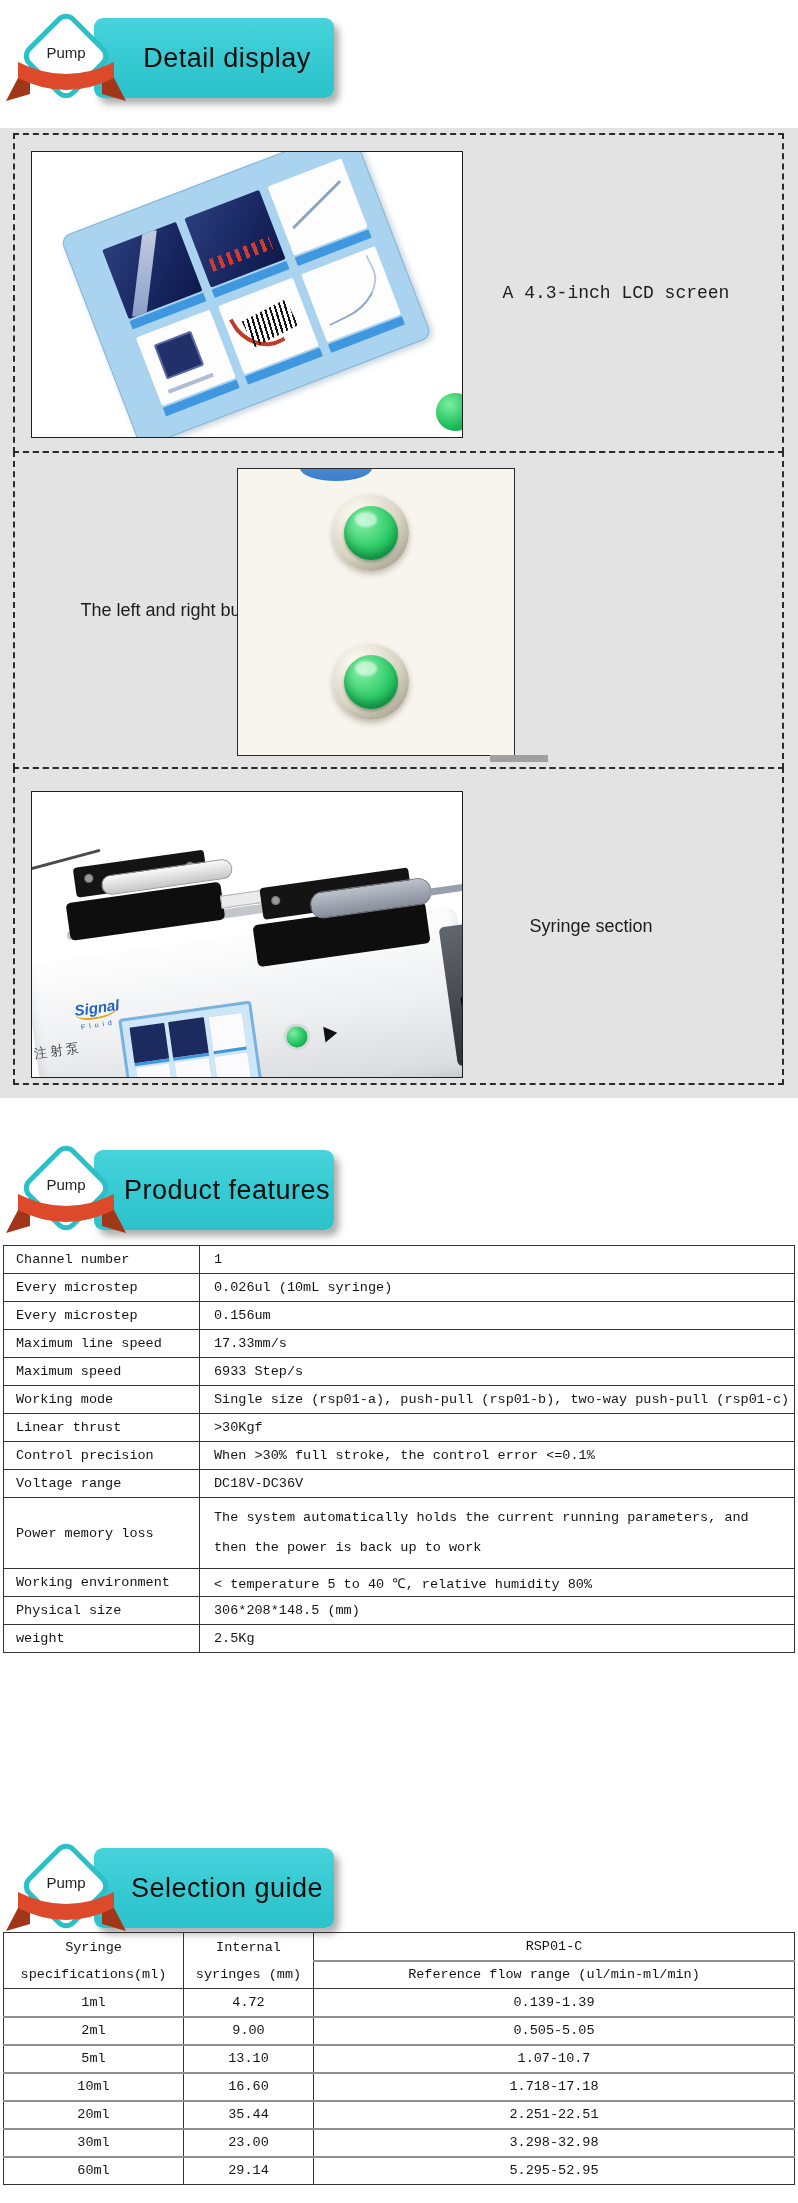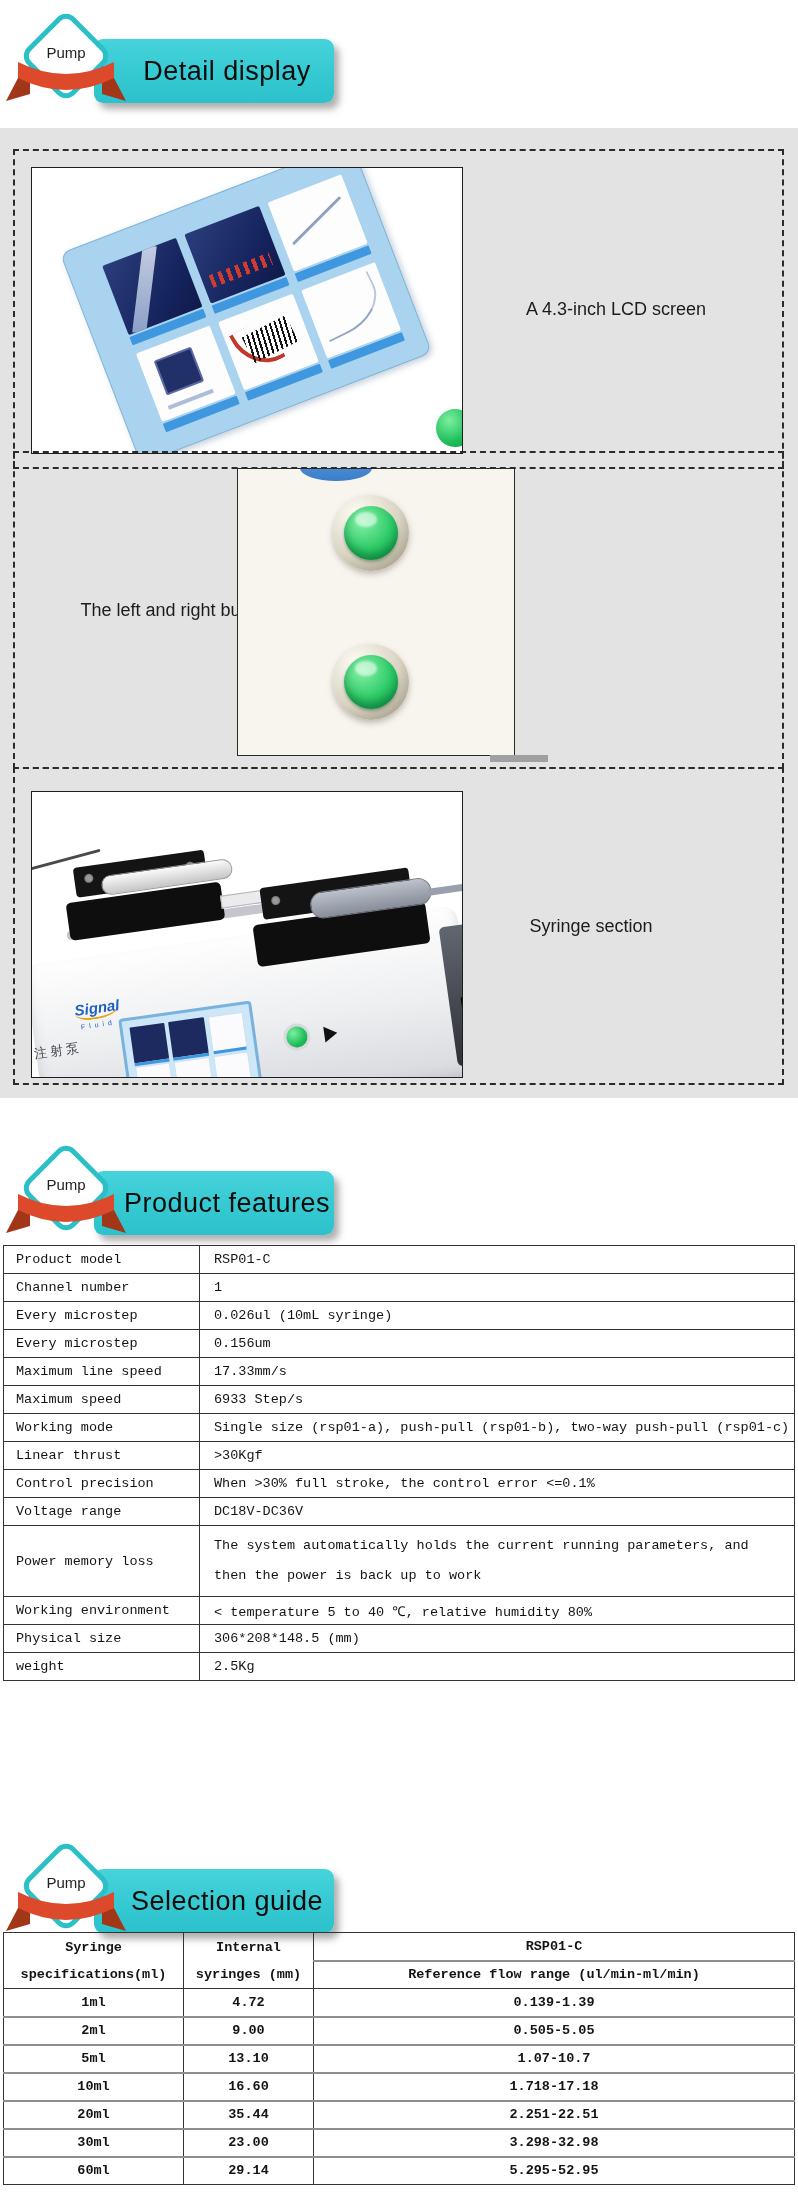"Detail display" .pill { height: 64px -> 80px; margin-top: 21px -> none }
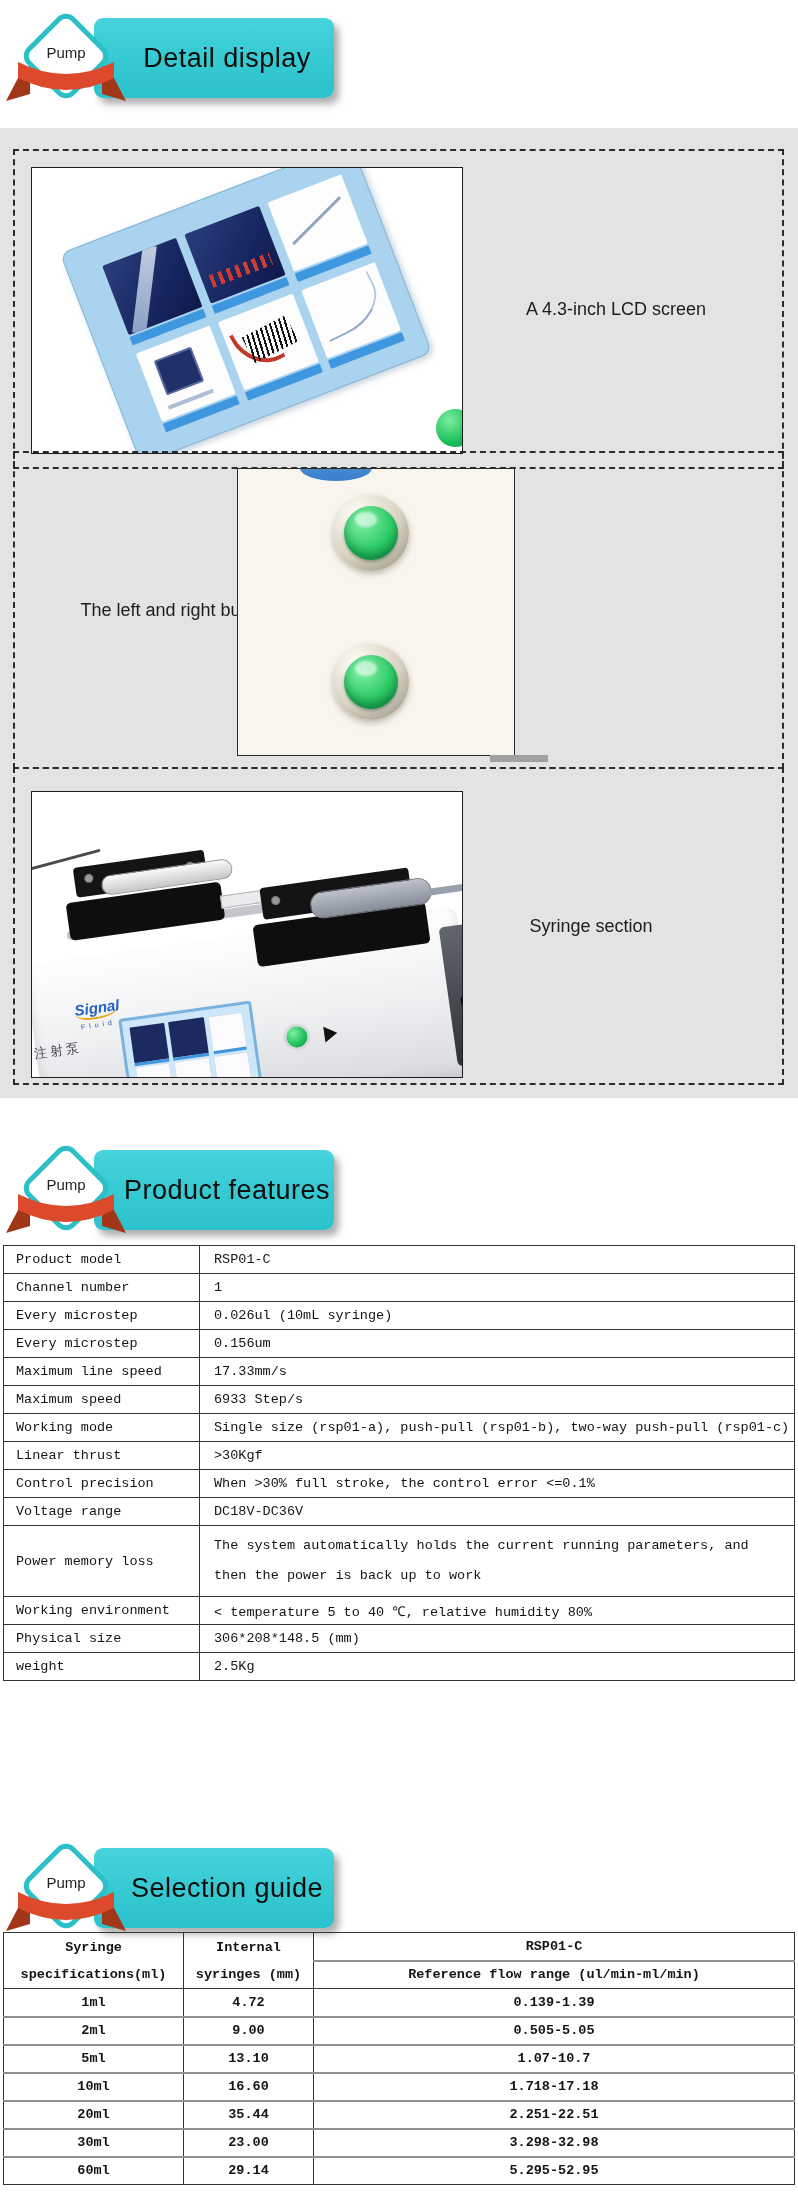"A 4.3-inch LCD screen" #dbox1 { font-family: none -> Liberation Mono, monospace; top: 21px -> 5px }
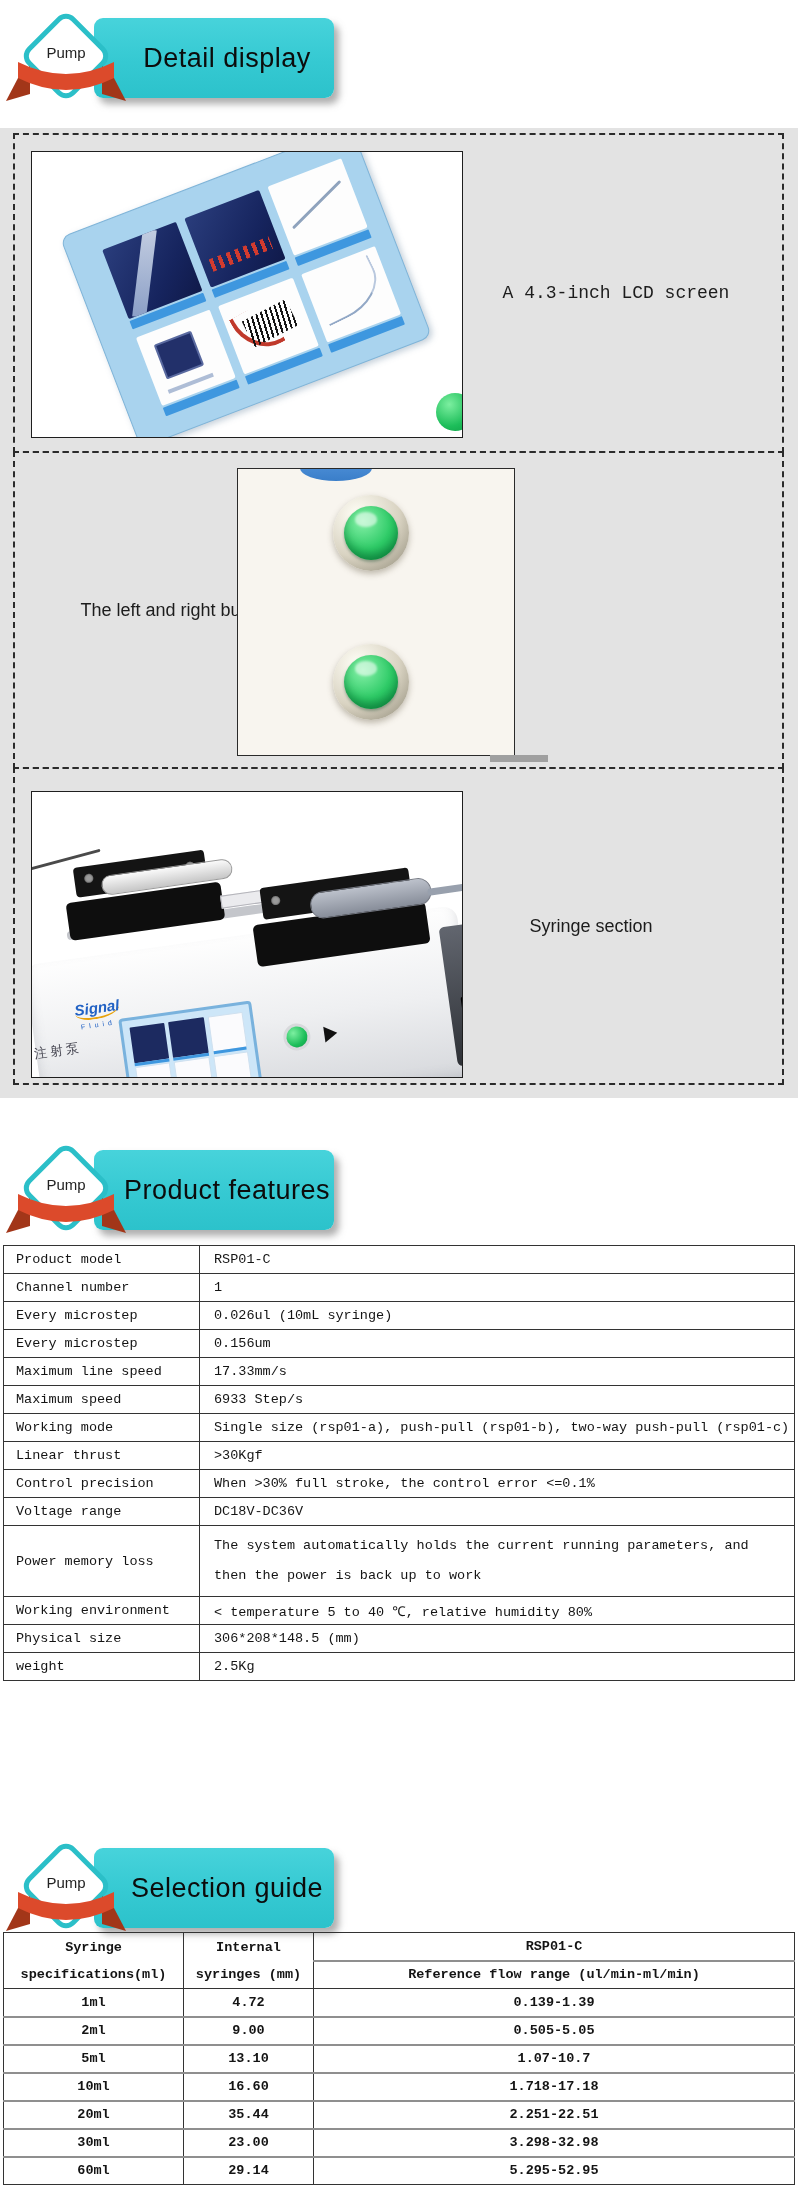"Product model" tr { html: <tr> <td>Product model</td> <td>RSP01-C</td> </tr> -> none }
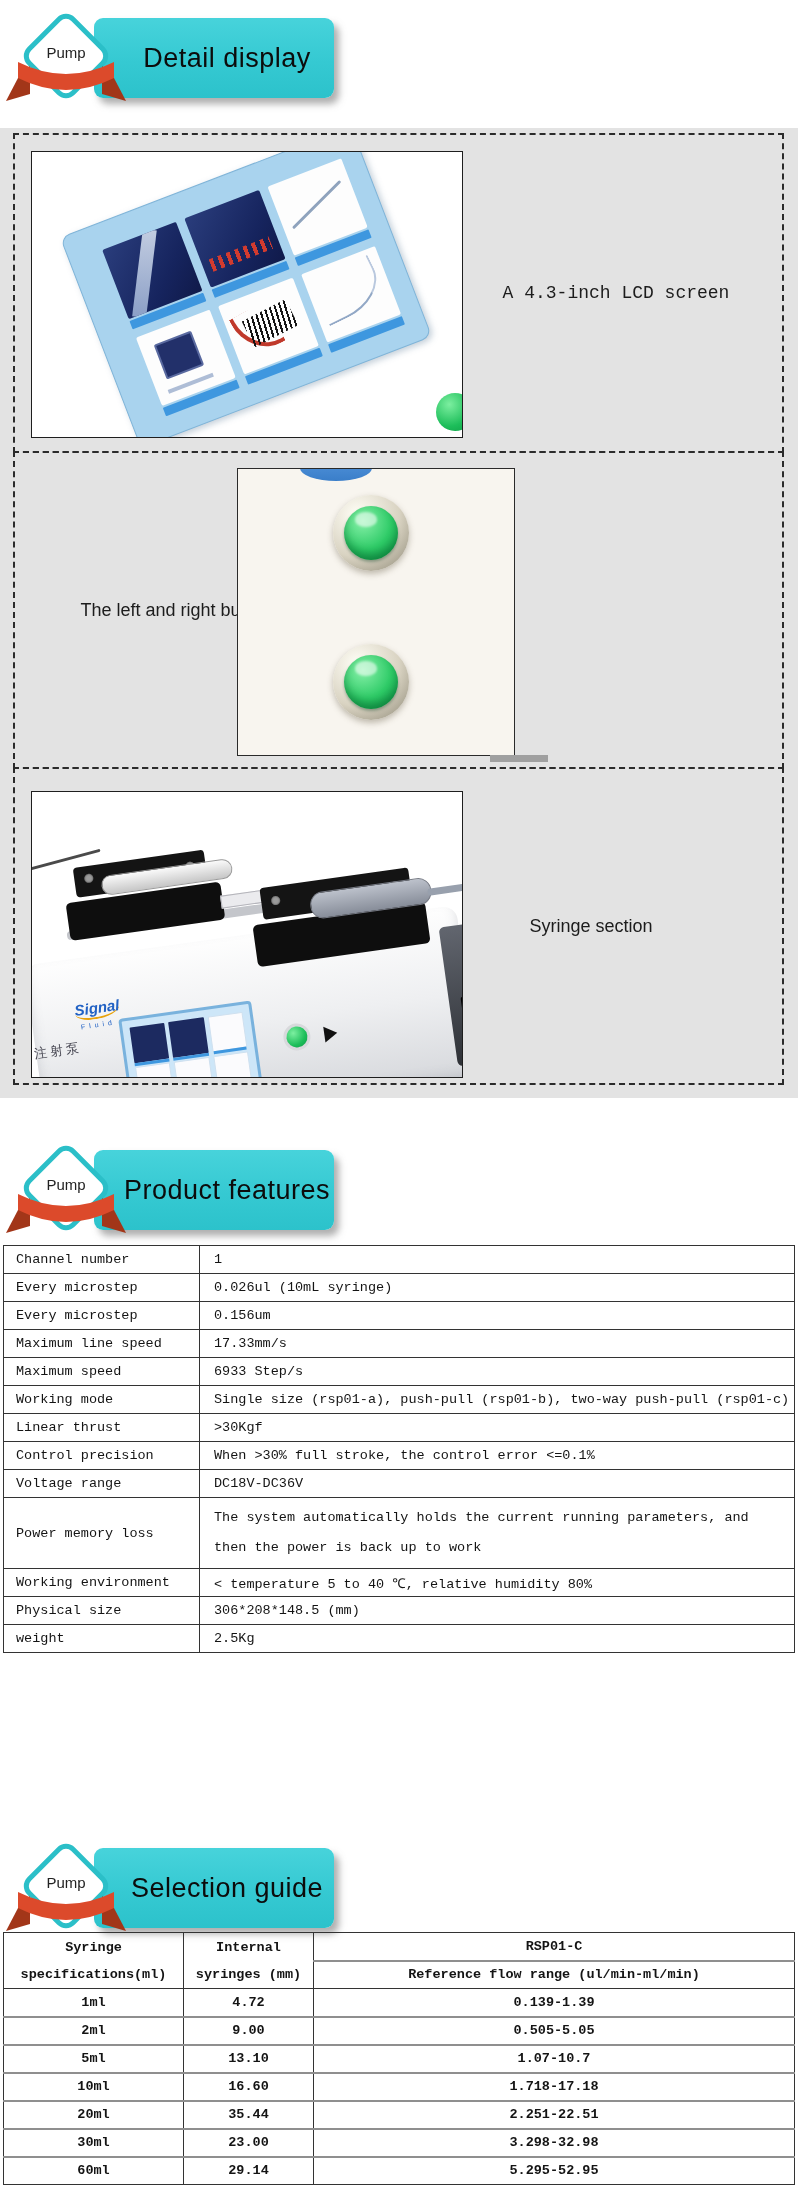"Syringe" #guide-table th, #guide-table td { font-weight: 700 -> 400 }
